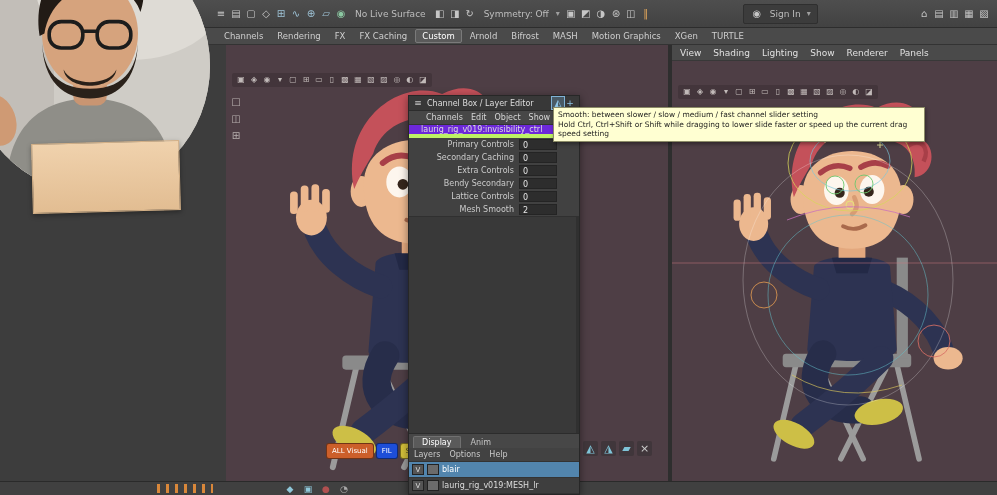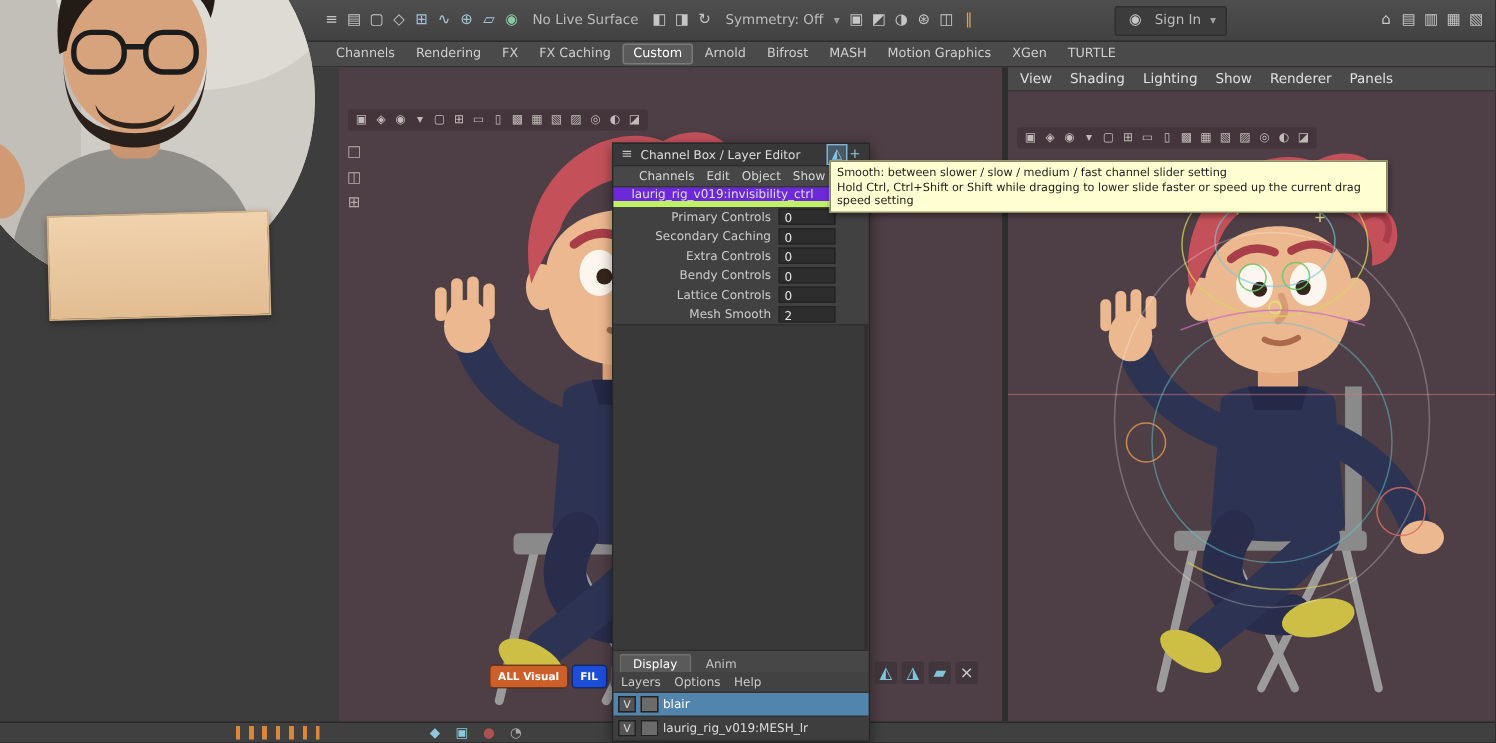"Bendy Controls" span.ch-label { text: Controls -> Secondary }
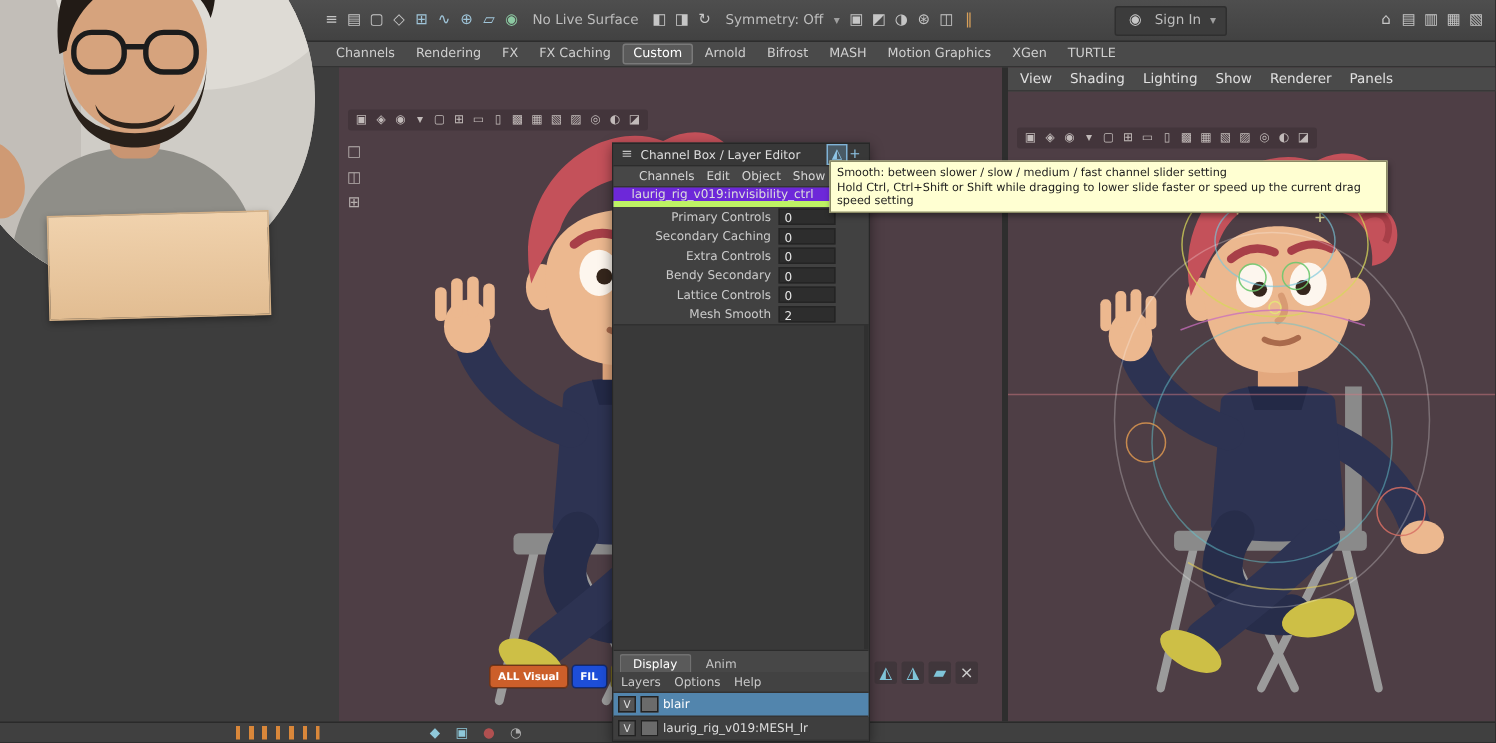"ALL Visual" .pbtn { font-weight: bold -> normal }
